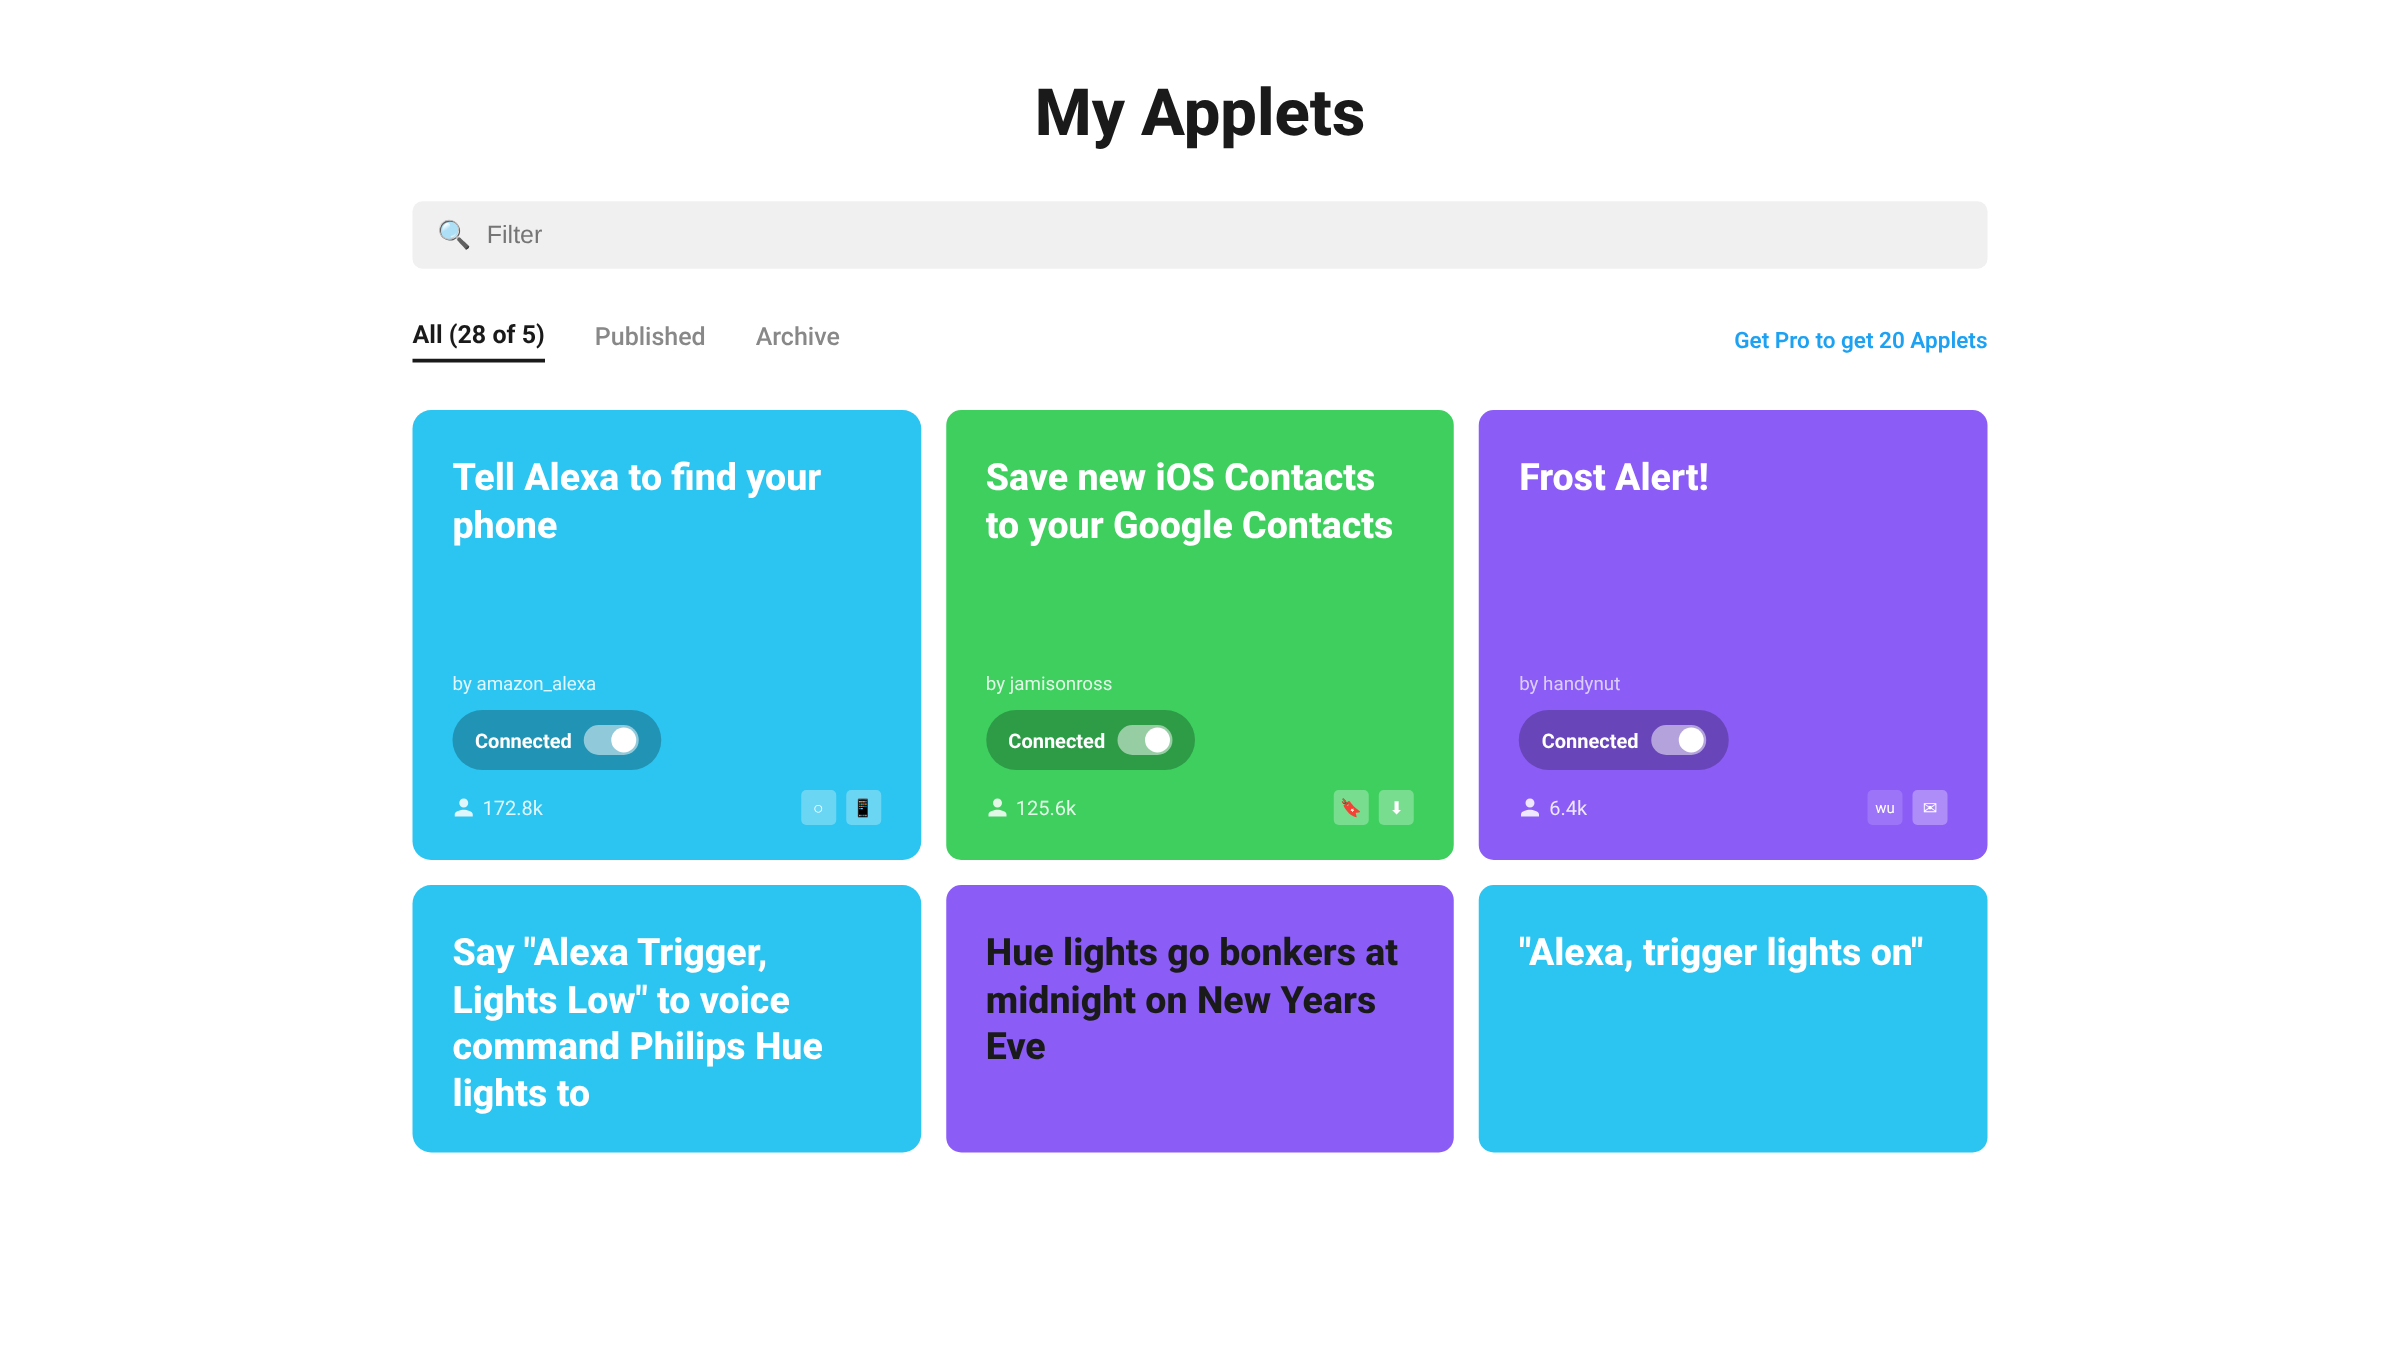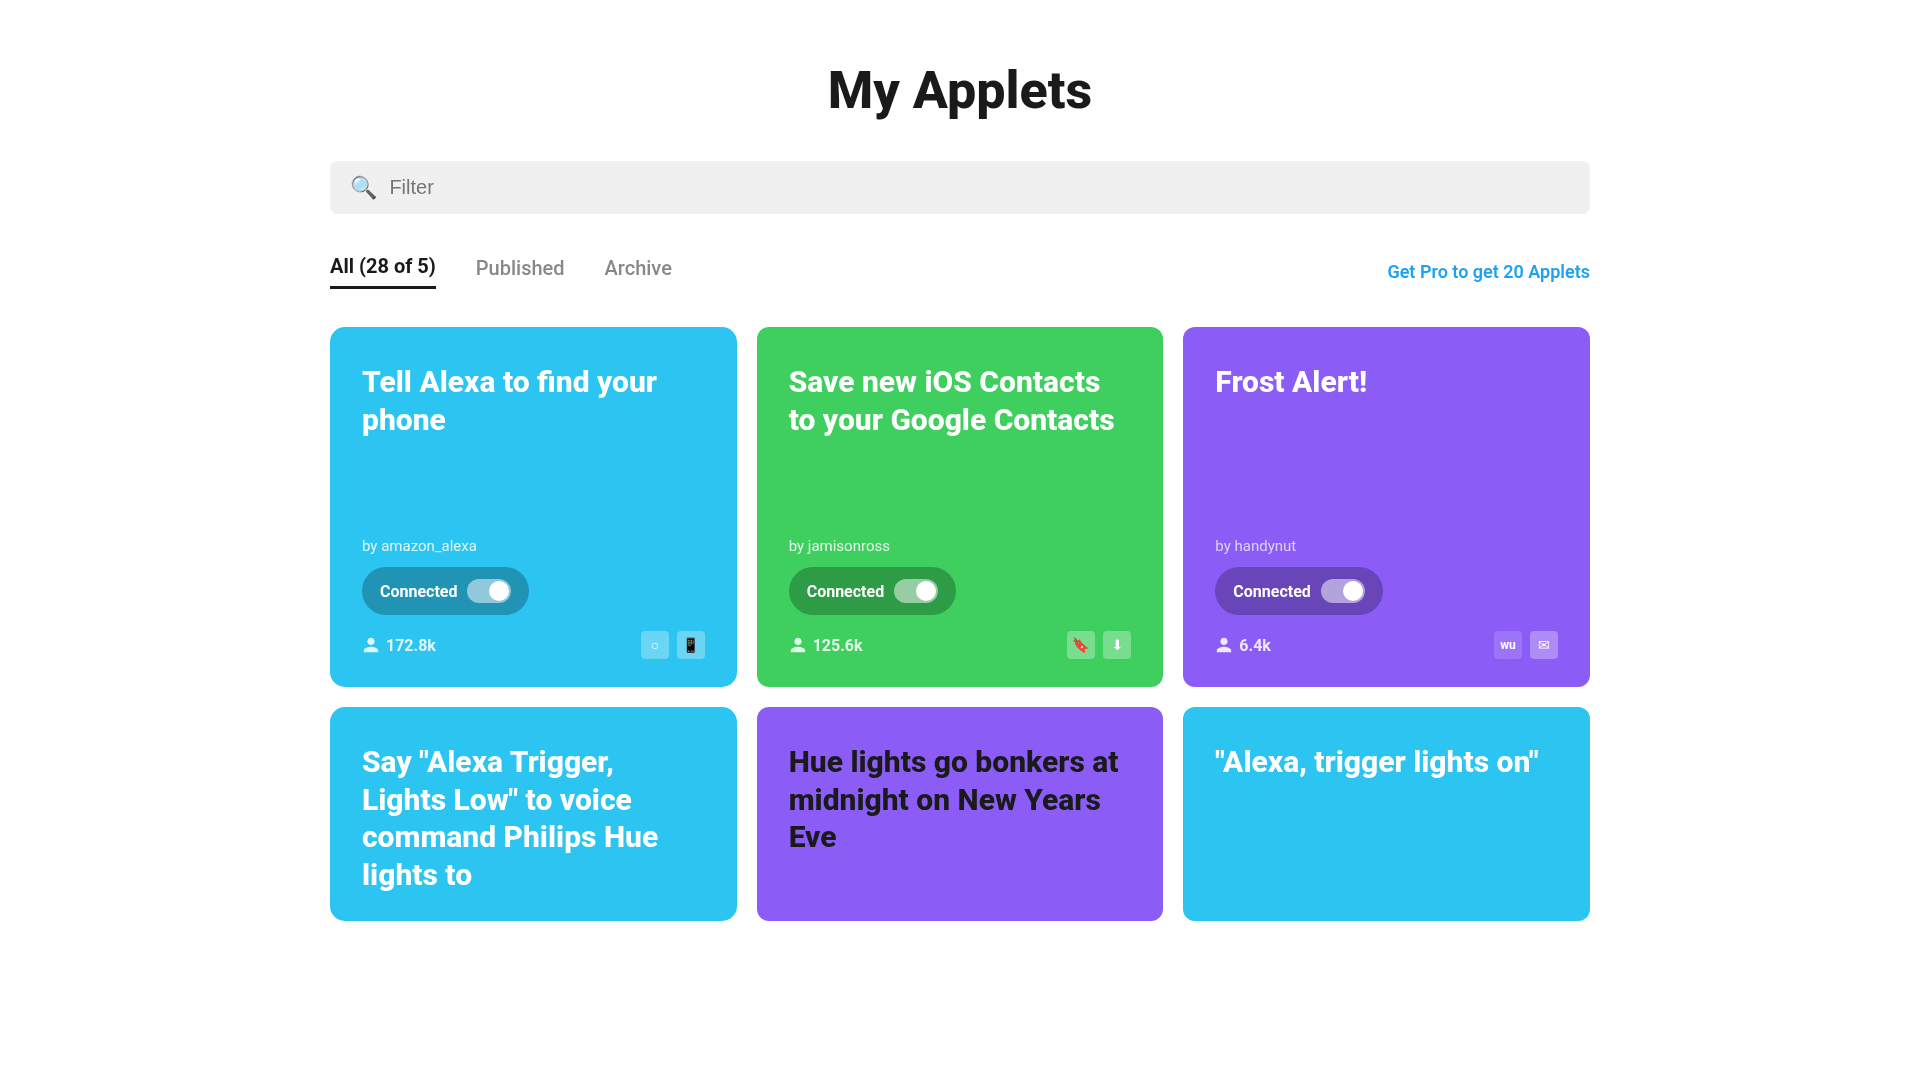"172.8k" .applet-users { font-weight: 700 -> 400 }
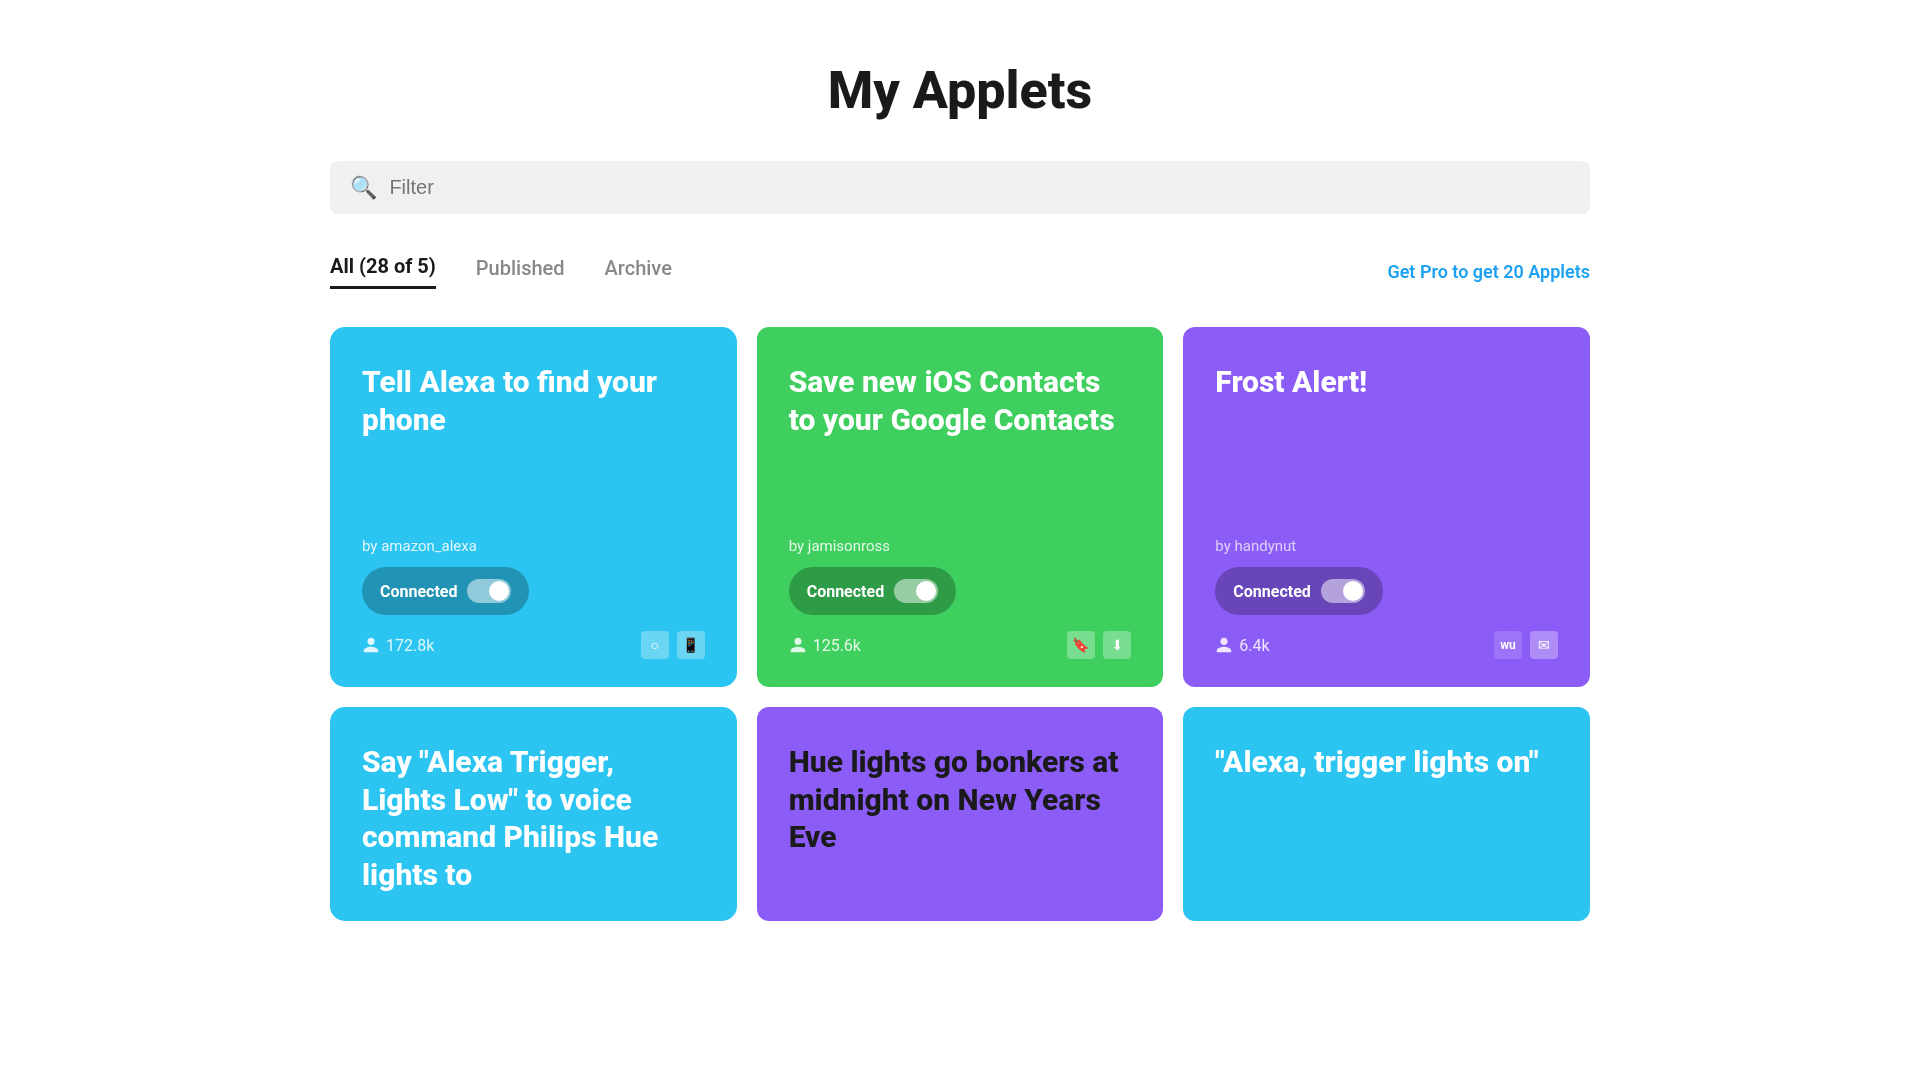"wu" div.service-icon { font-weight: 700 -> 400 }
